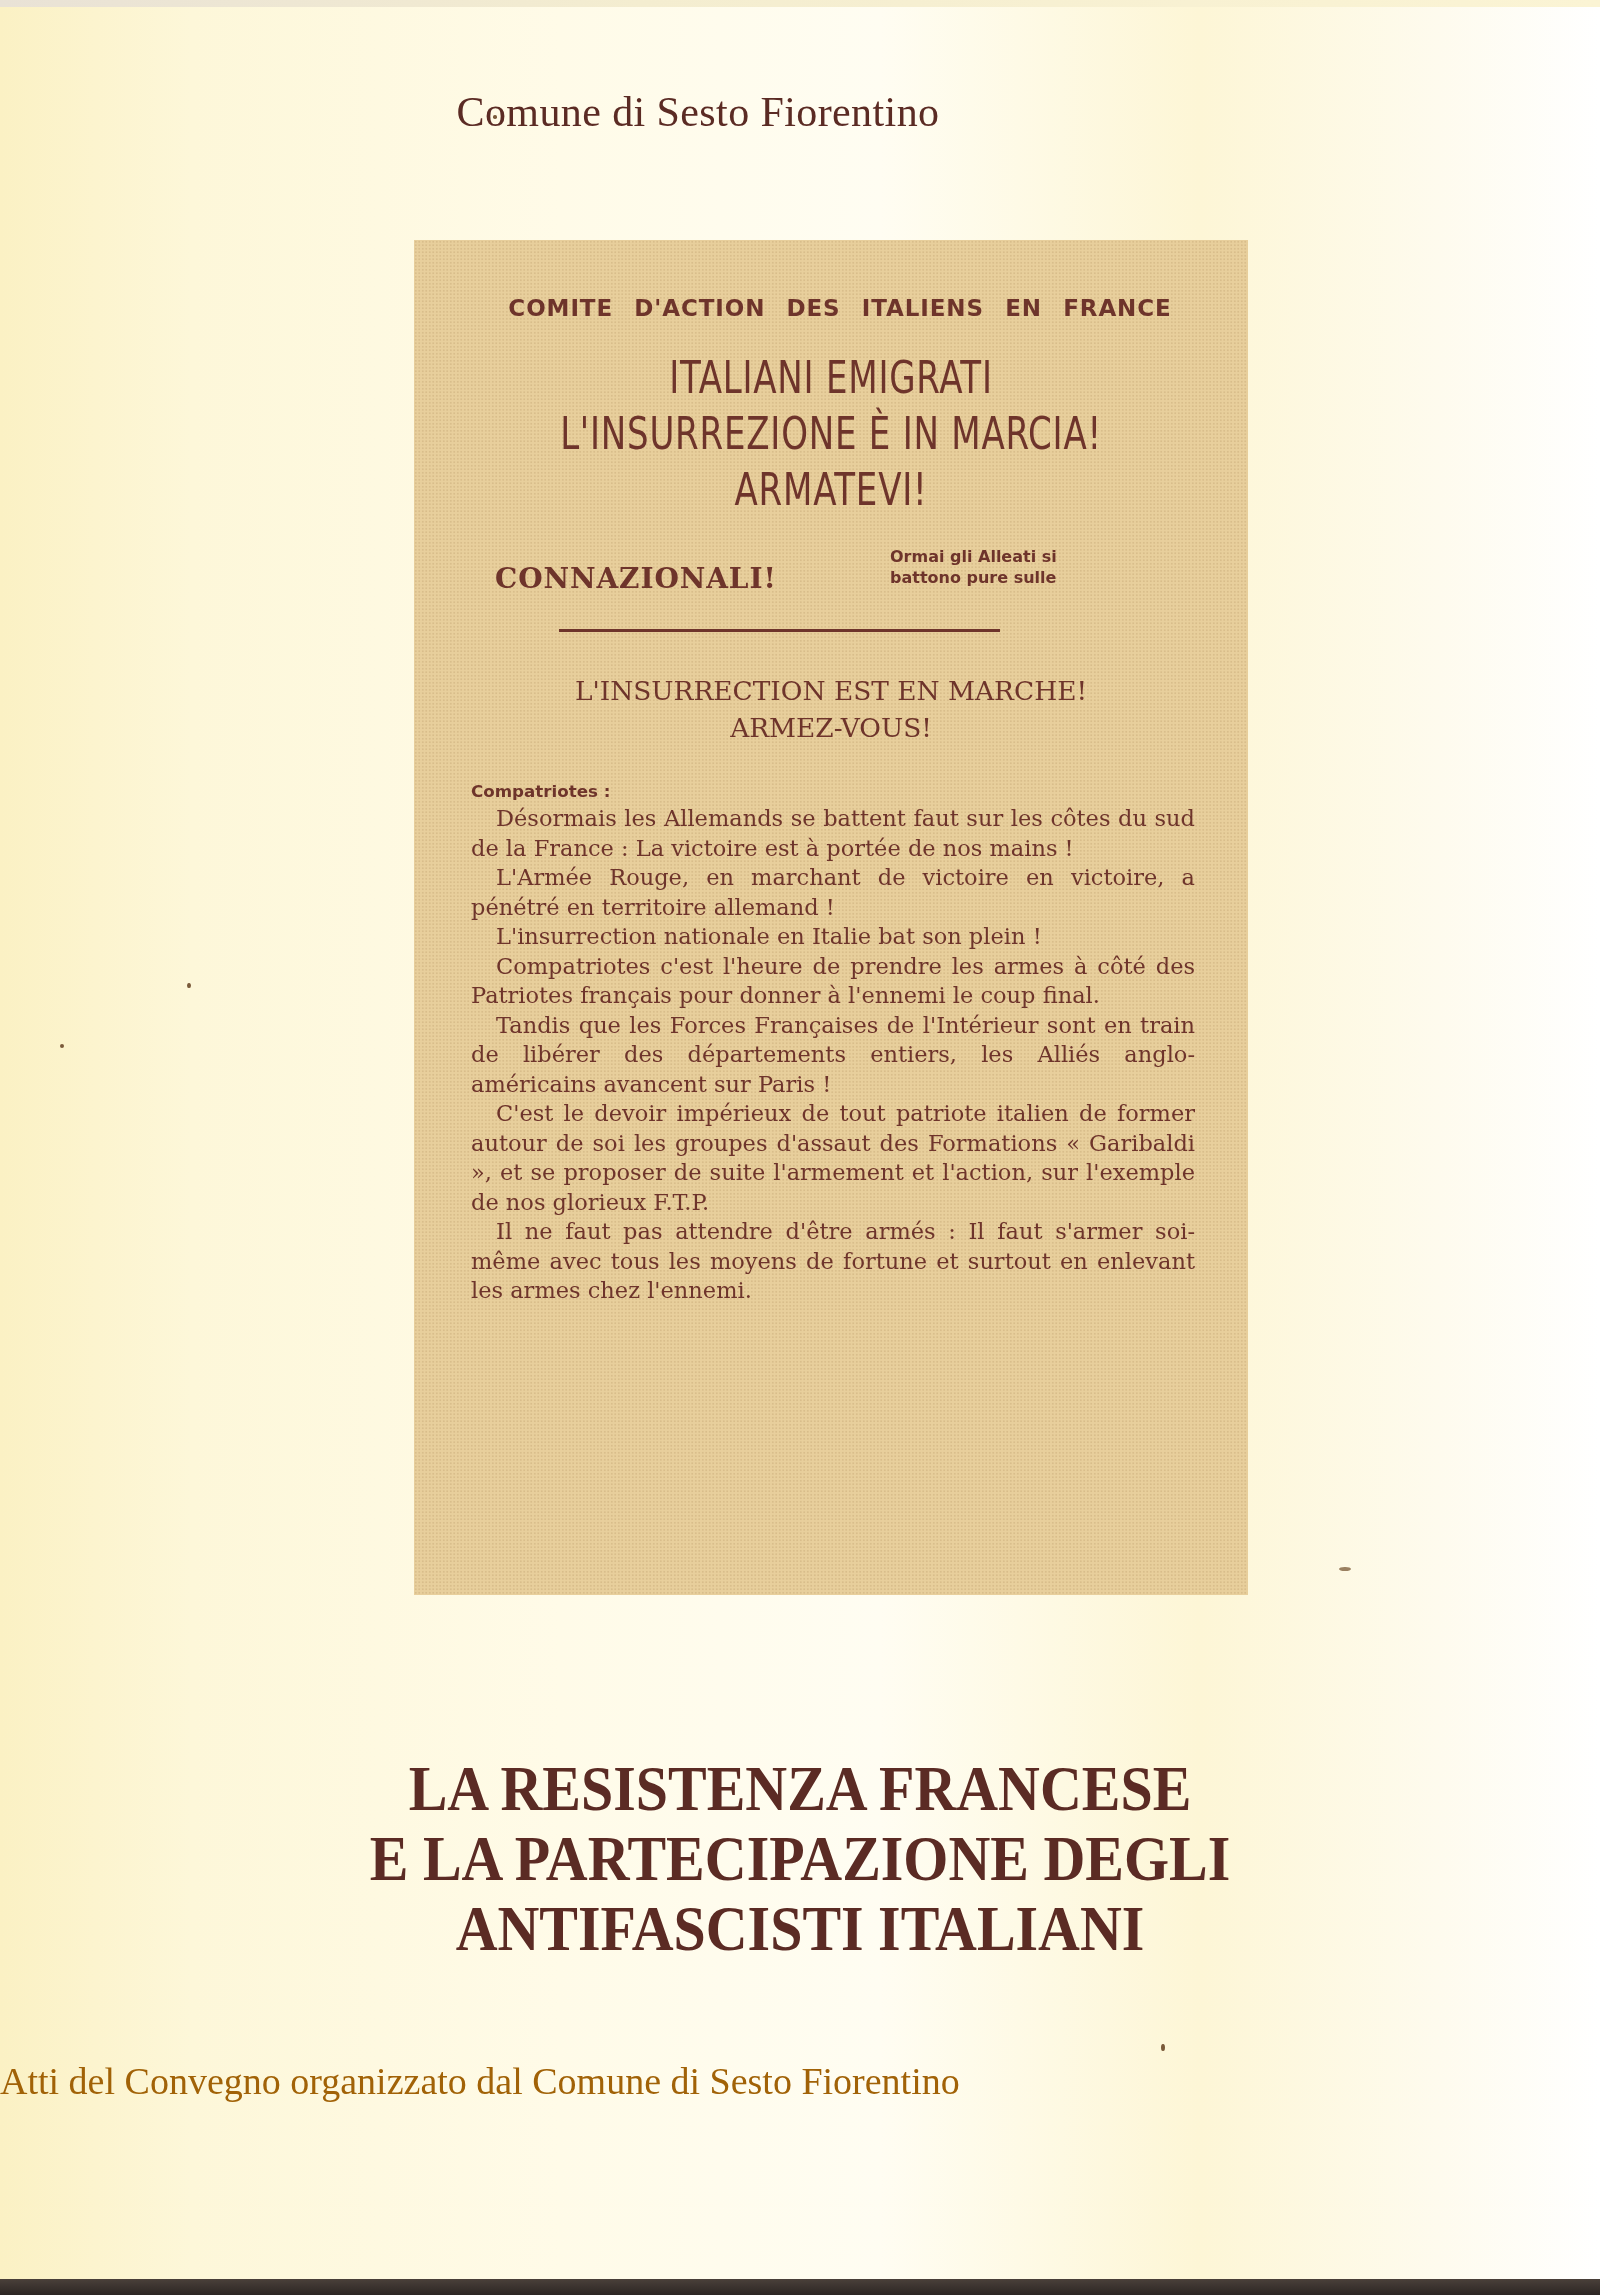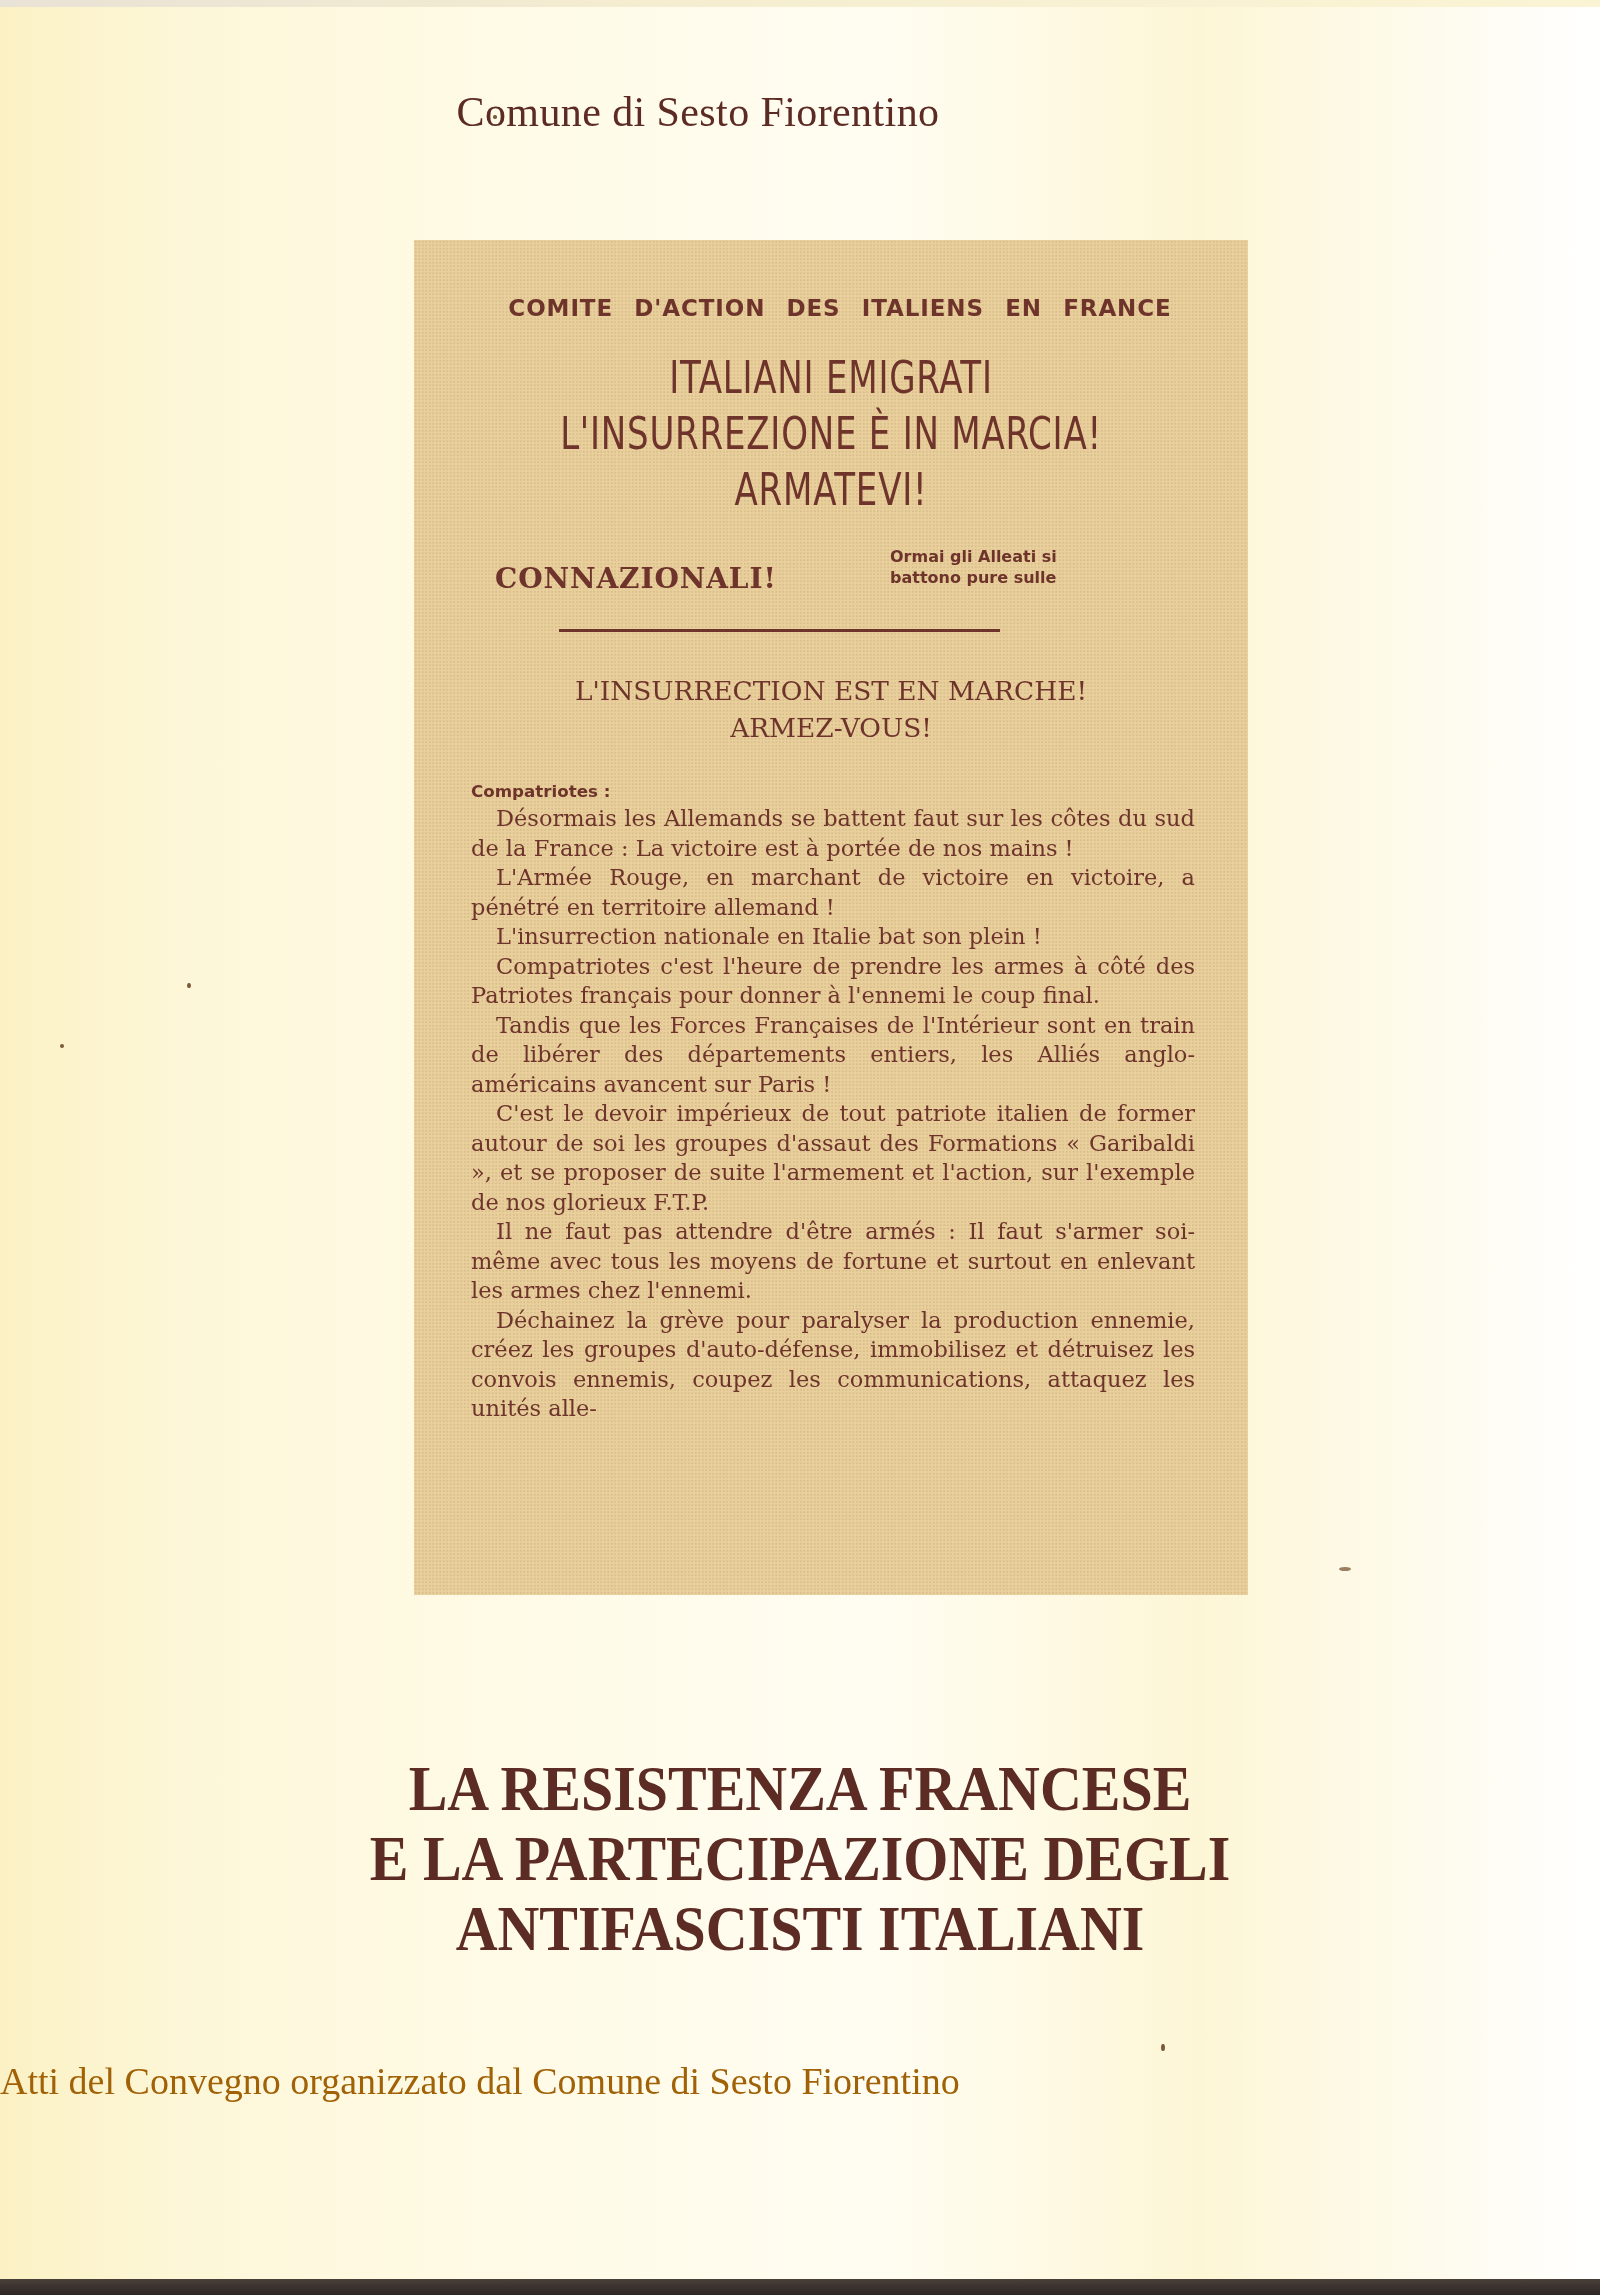"Déchainez la grève pour paralyser" p { html: <p>Déchainez la grève pour paralyser la production ennemie, créez les groupes d'auto-défense, immobilisez et détruisez les convois ennemis, coupez les communications, attaquez les unités alle-</p> -> none }
